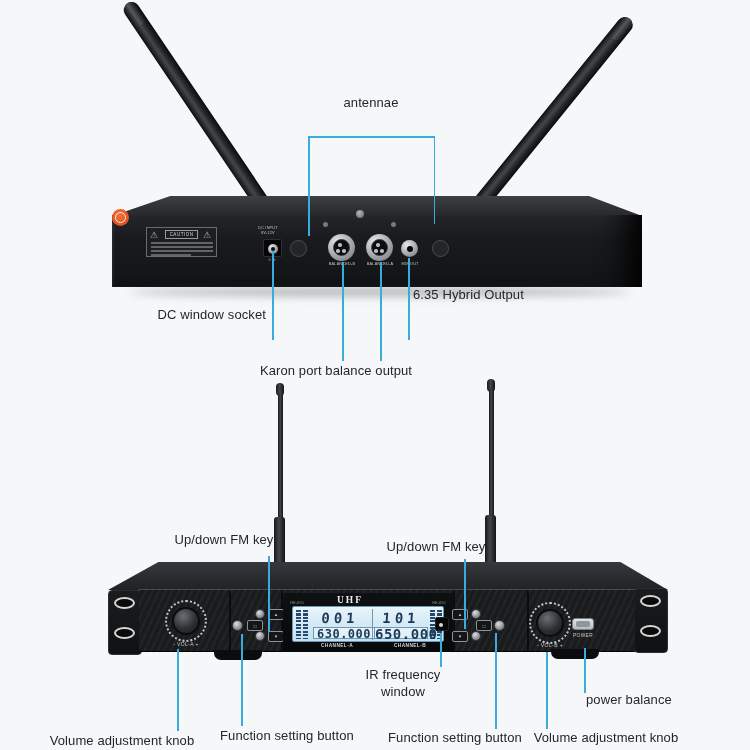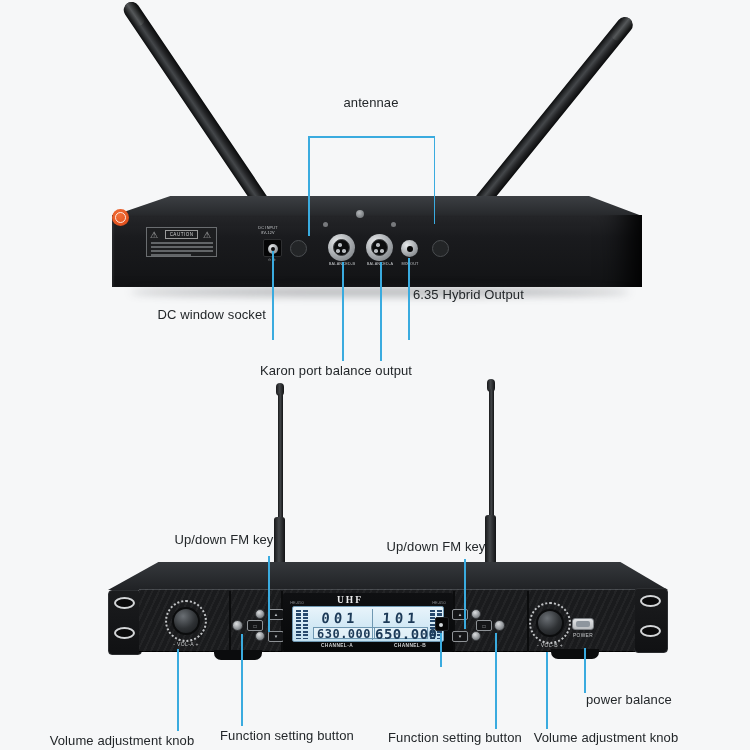"IR frequency window" div.ann { html: none -> <div>IR frequency window</div> }
